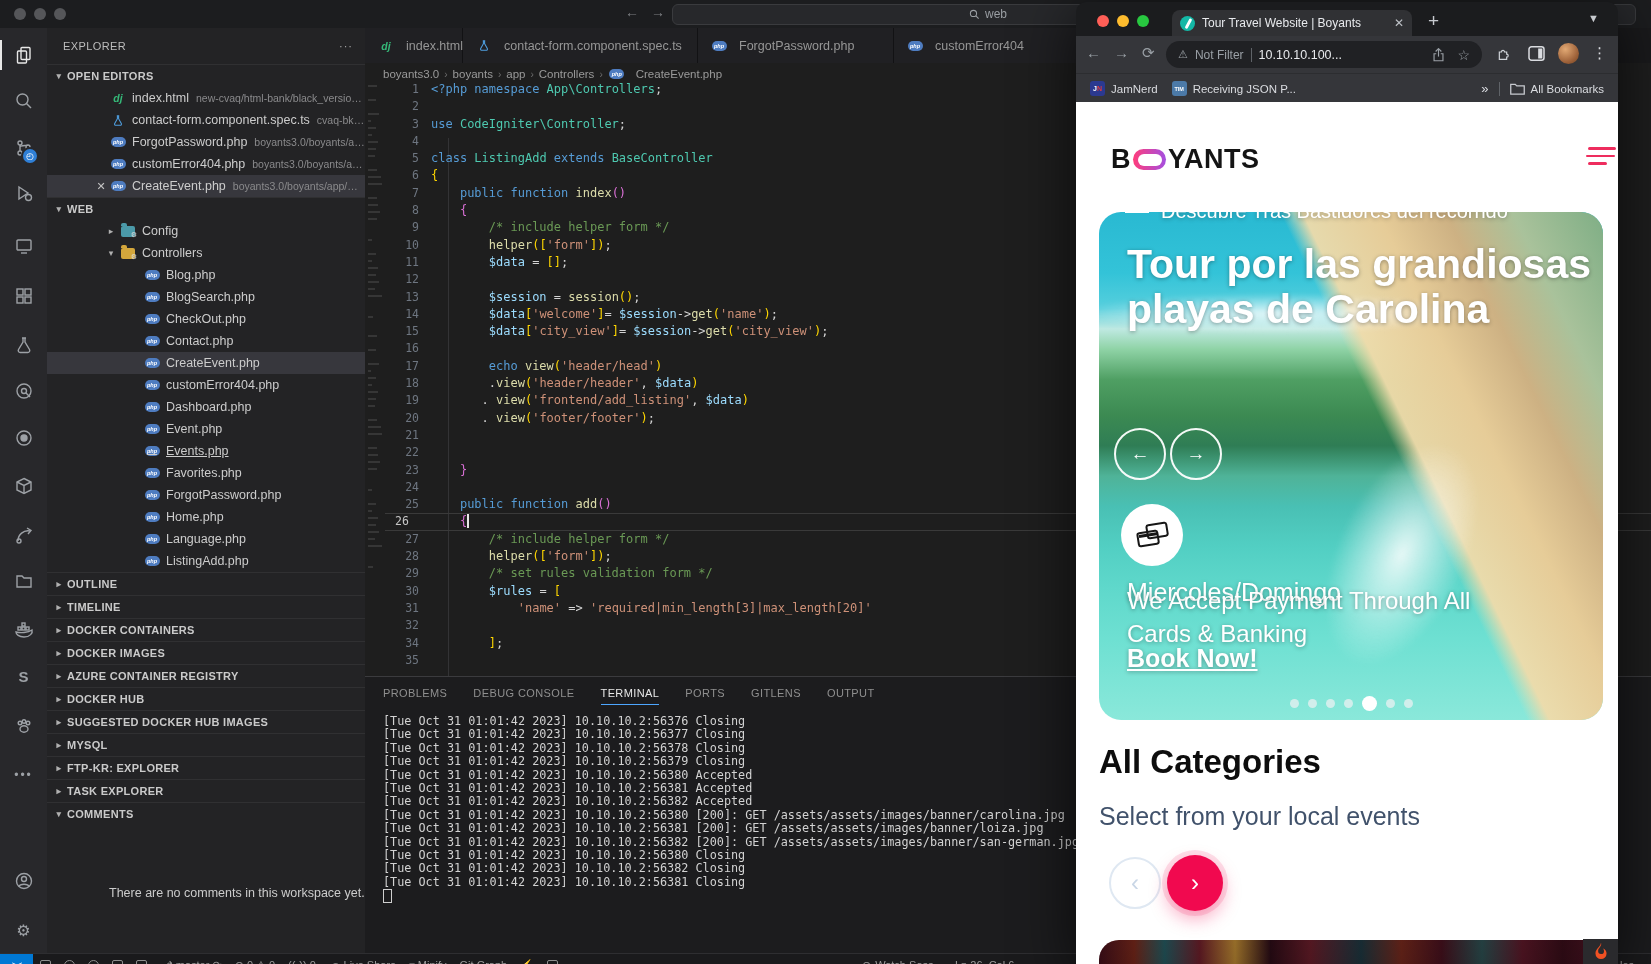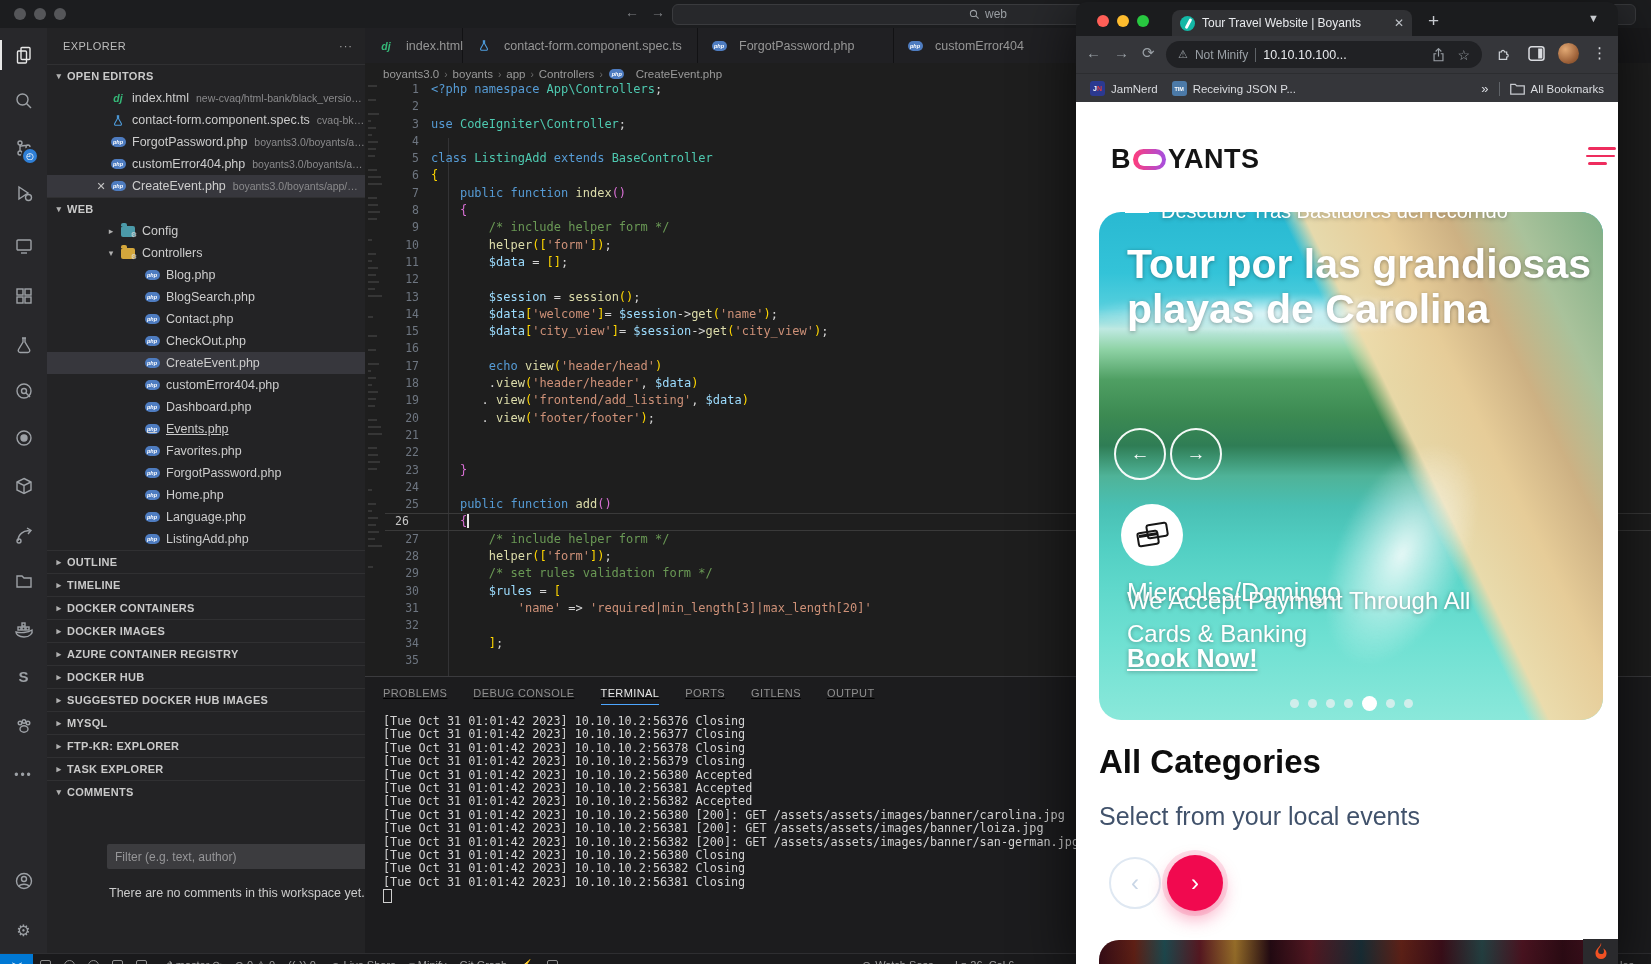"Not Minify" span { text: Minify -> Filter }
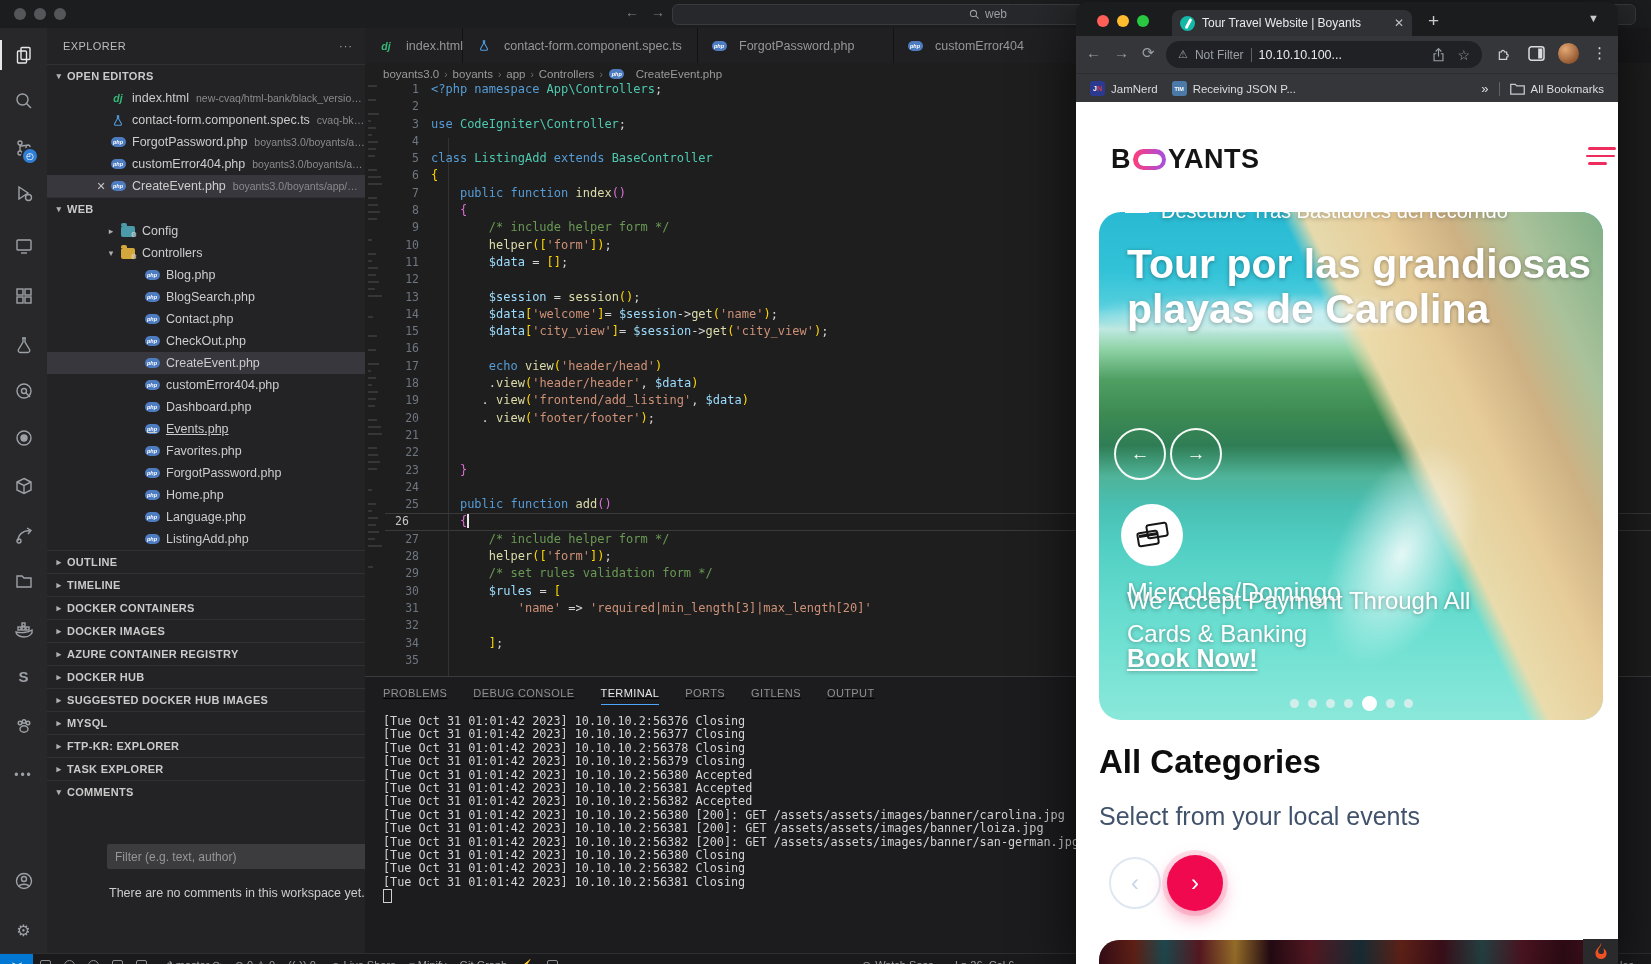"Contact.php" div.sb-row { order: before "CheckOut.php" -> after "CheckOut.php" }
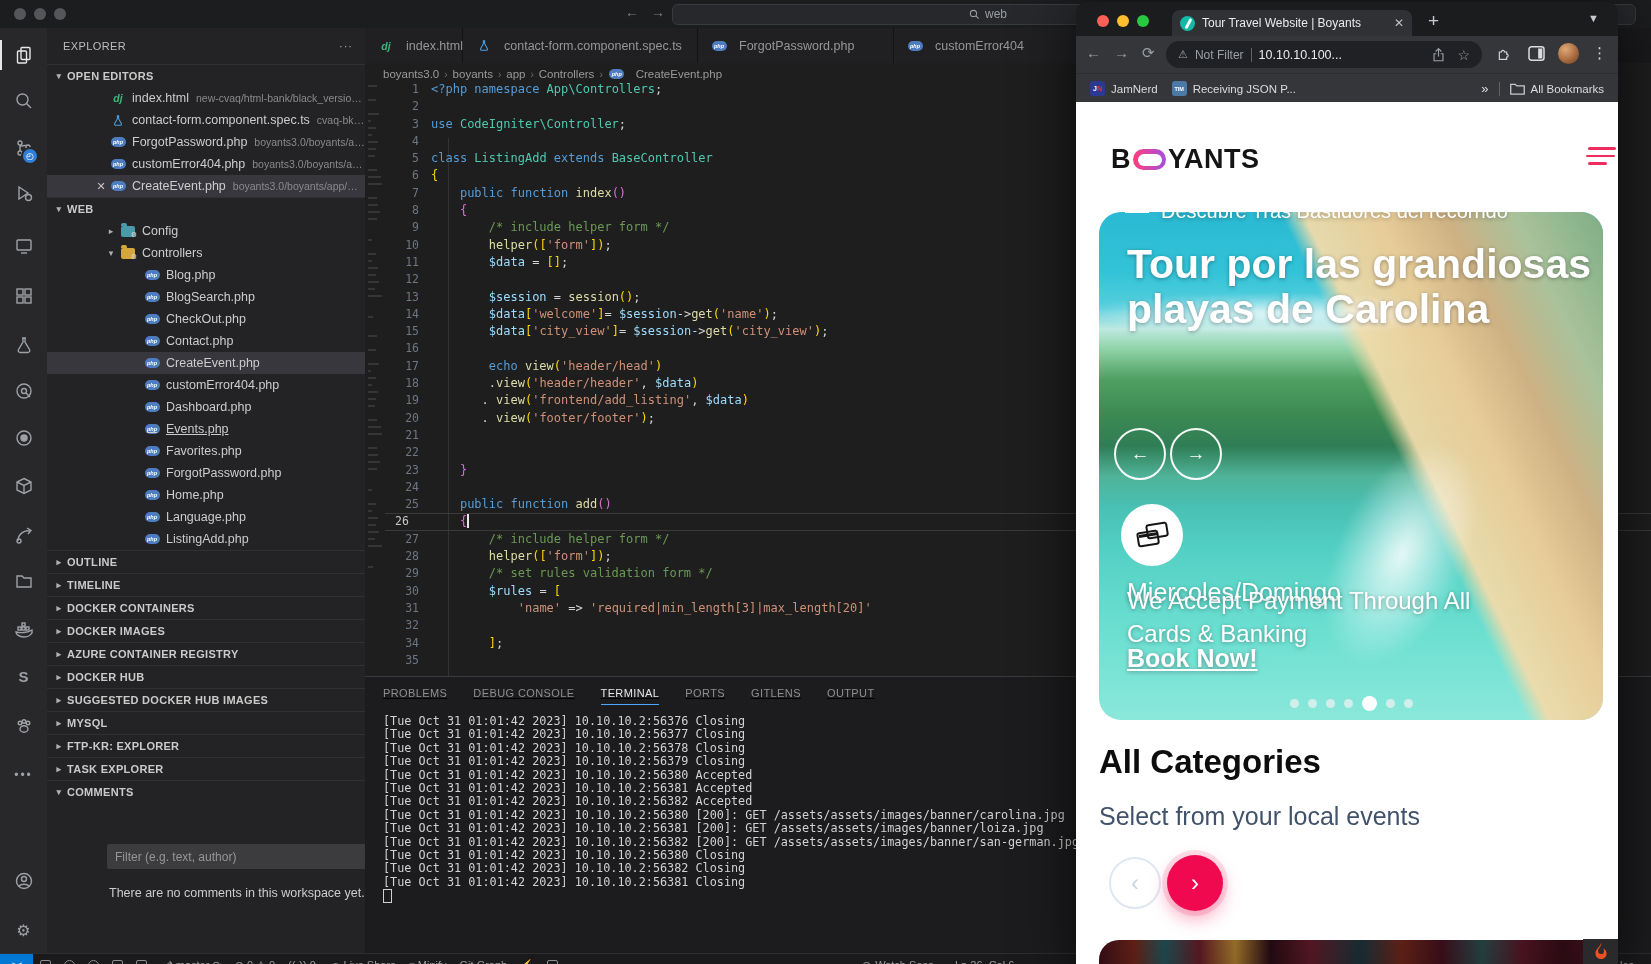"Event.php" div.sb-row { html: none -> <div> <span> <span>php</span> </span> <span>Event.php</span> </div> }
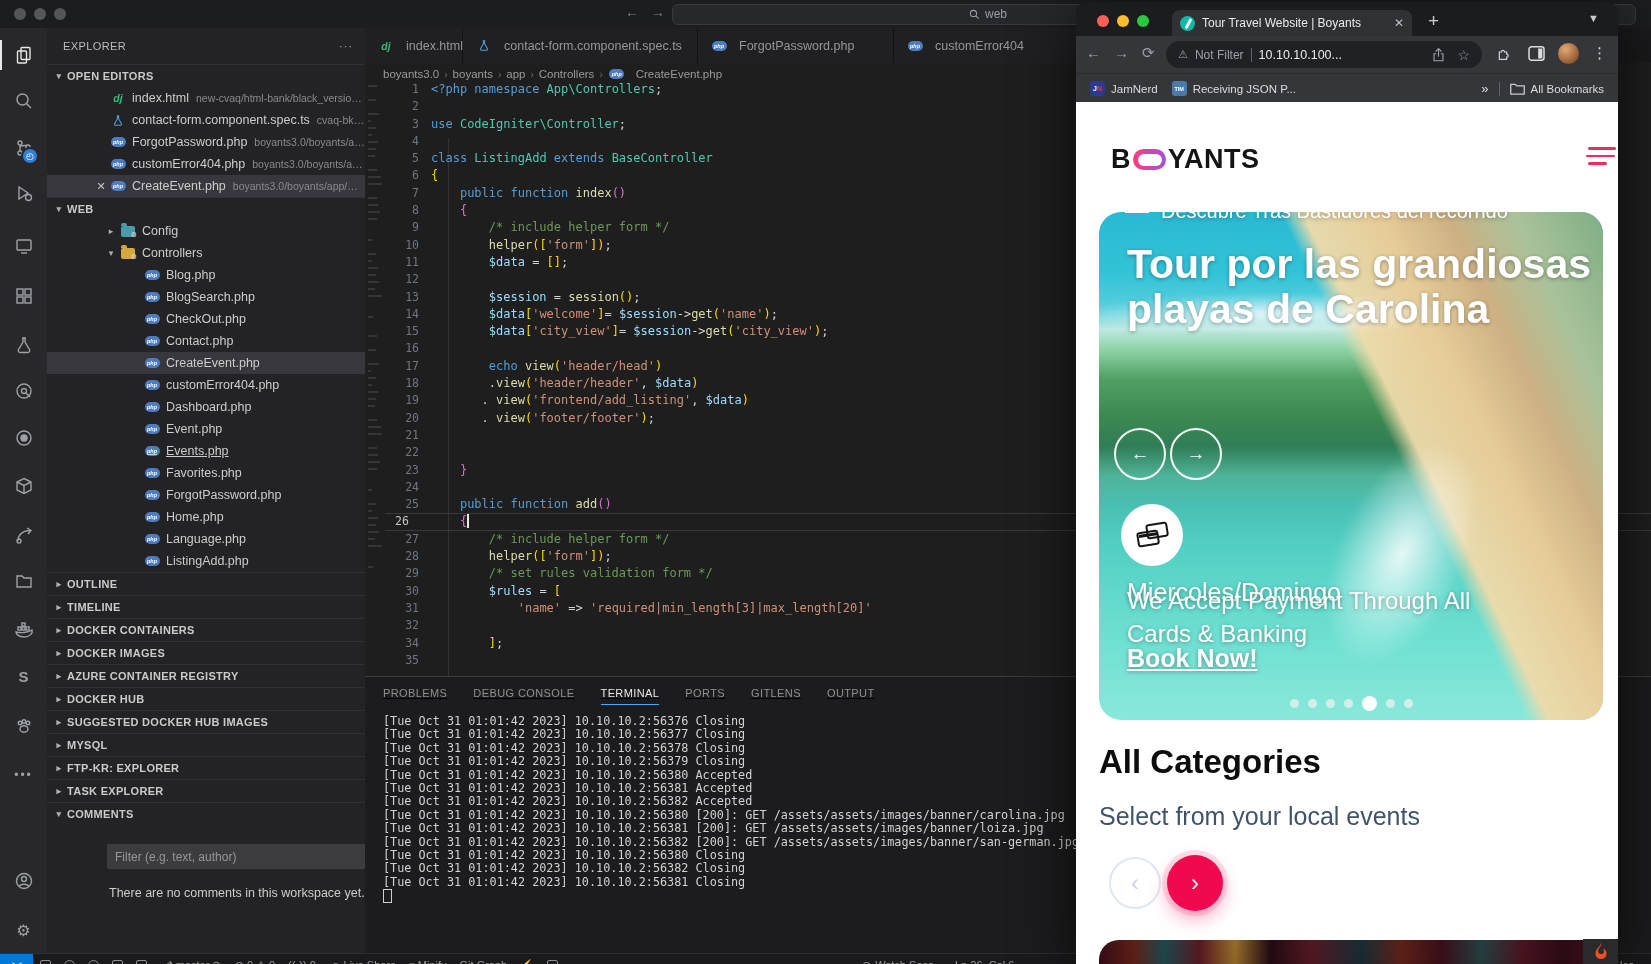"PROBLEMS" .ptabs { text-decoration: underline -> none }
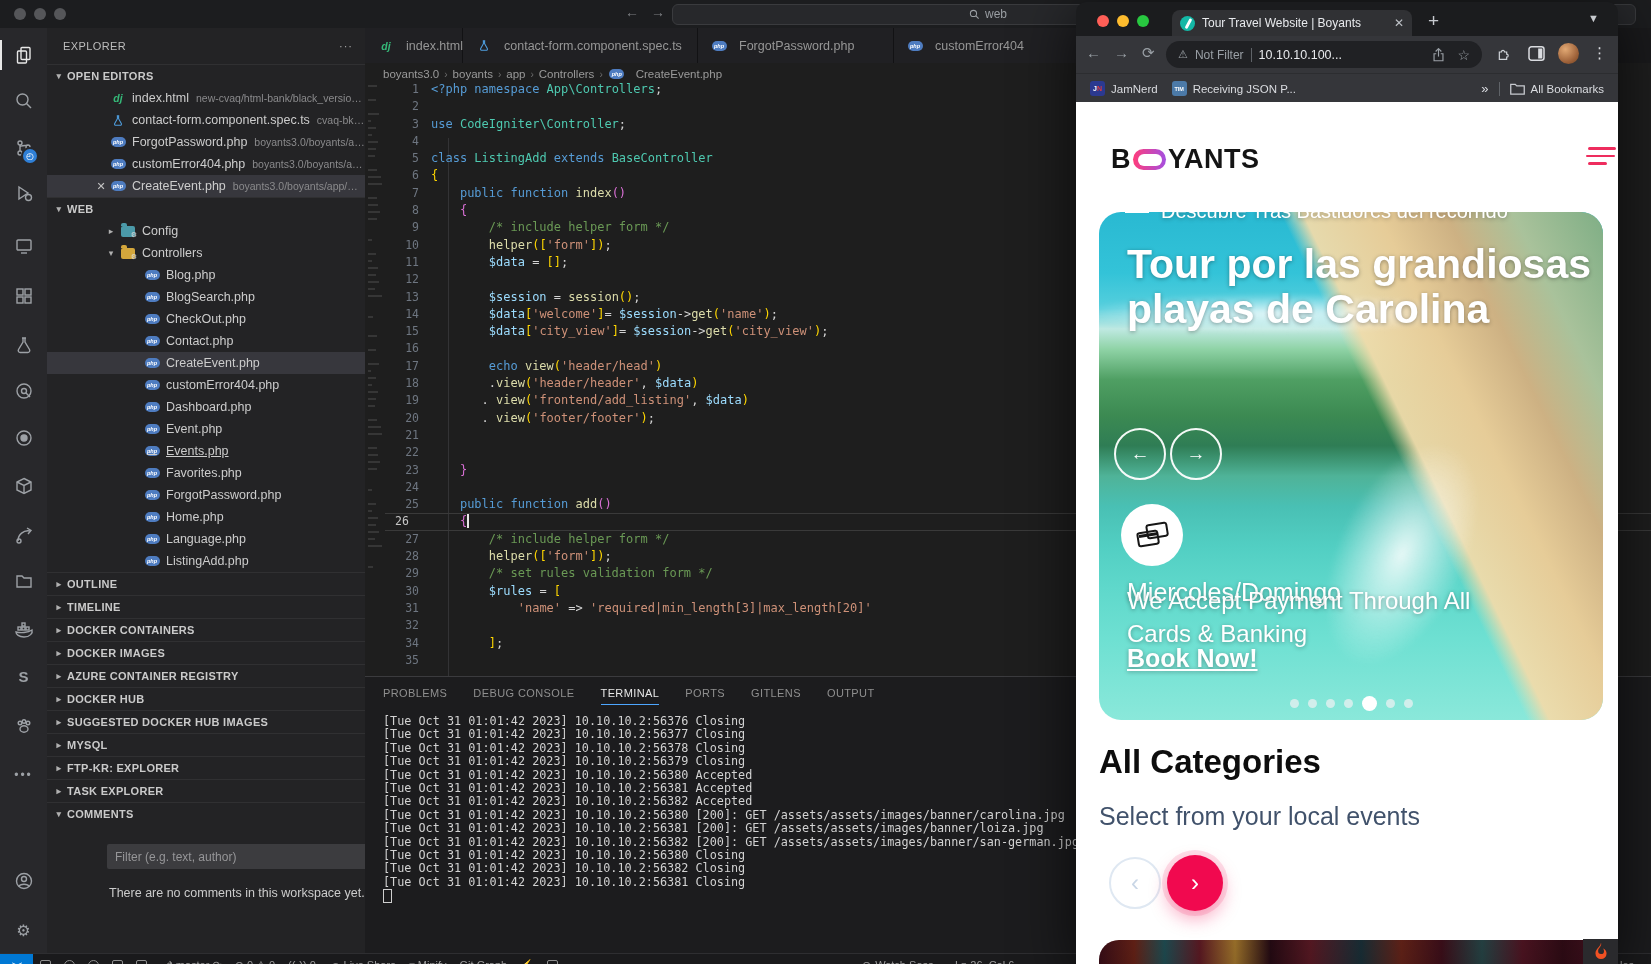"Filter (e.g. text, author)" div.filterbox { html: <div> <span>Filter (e.g. text, author)</span> <span> <svg> <path></path> </svg> </span> </div> -> none }
